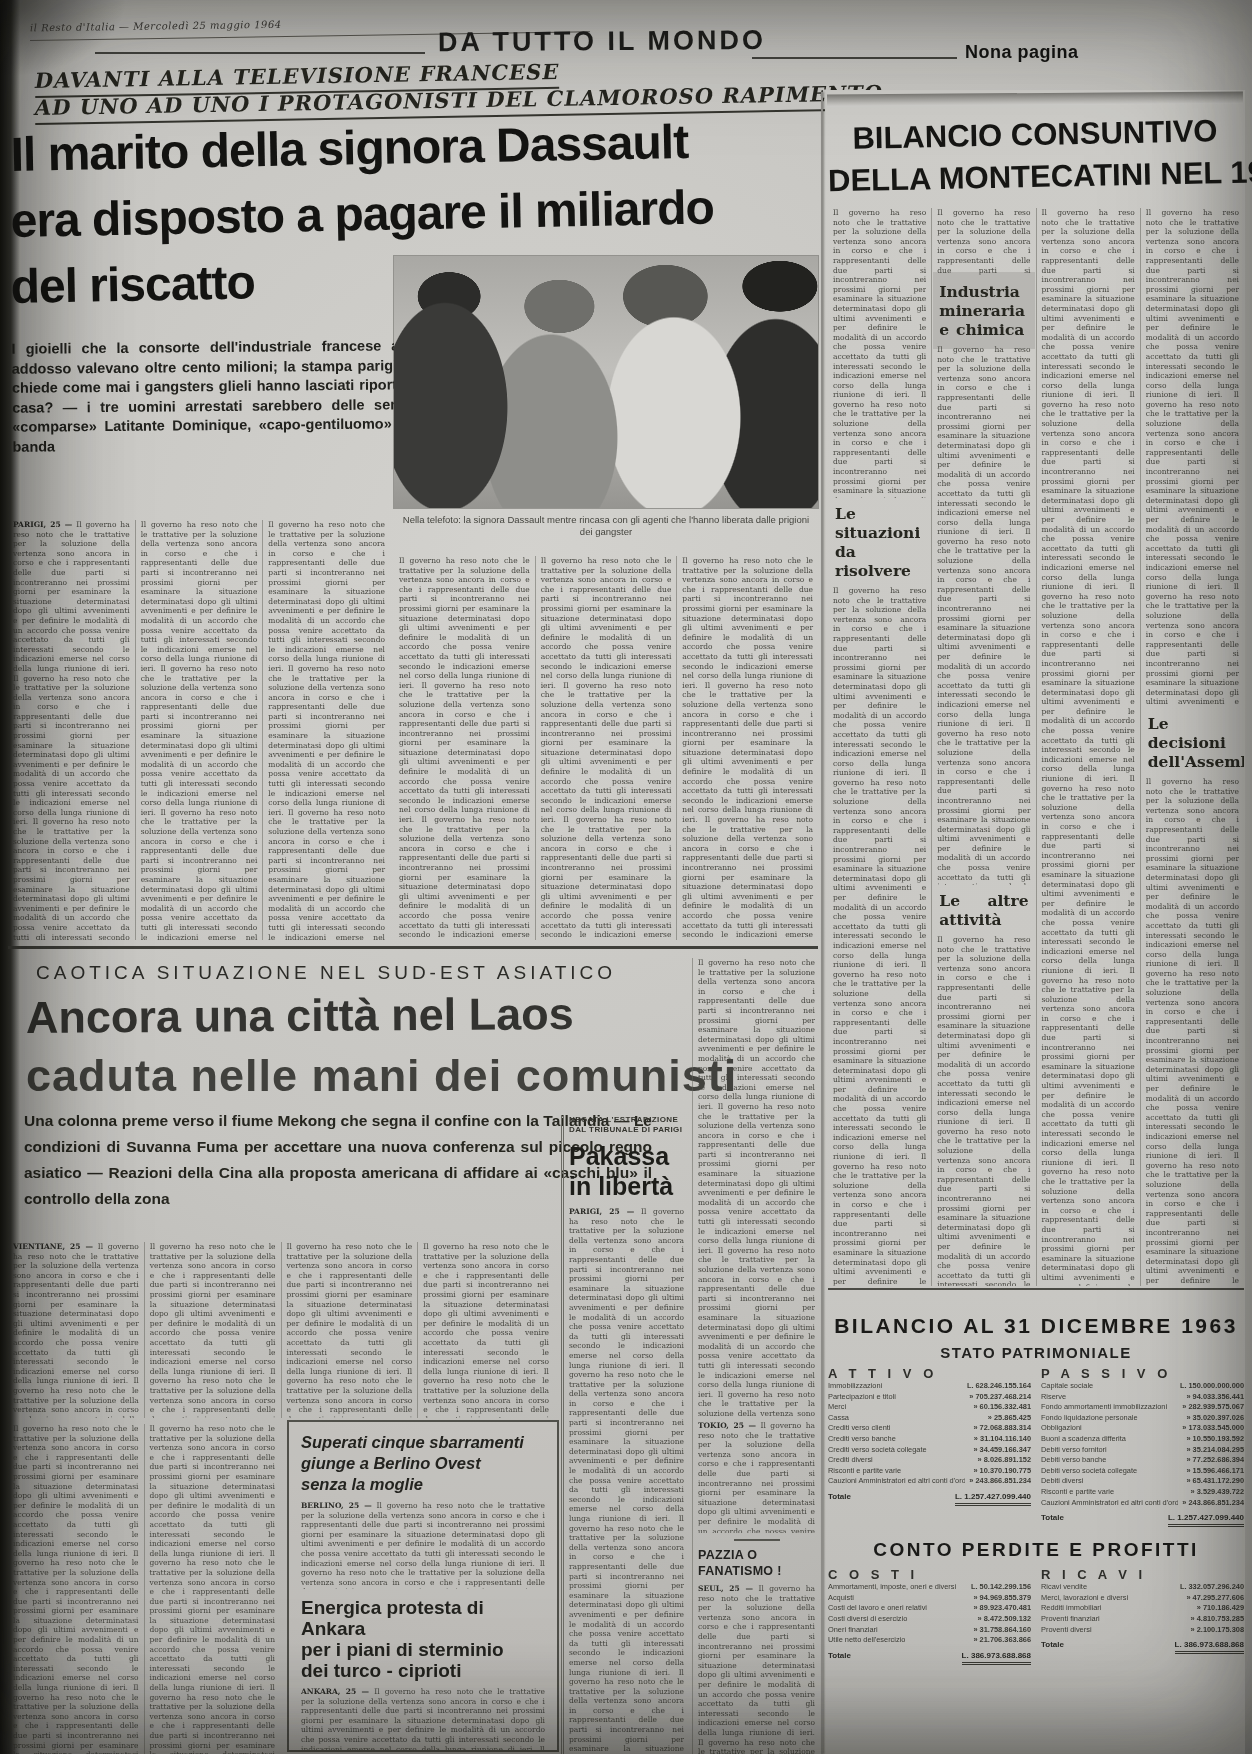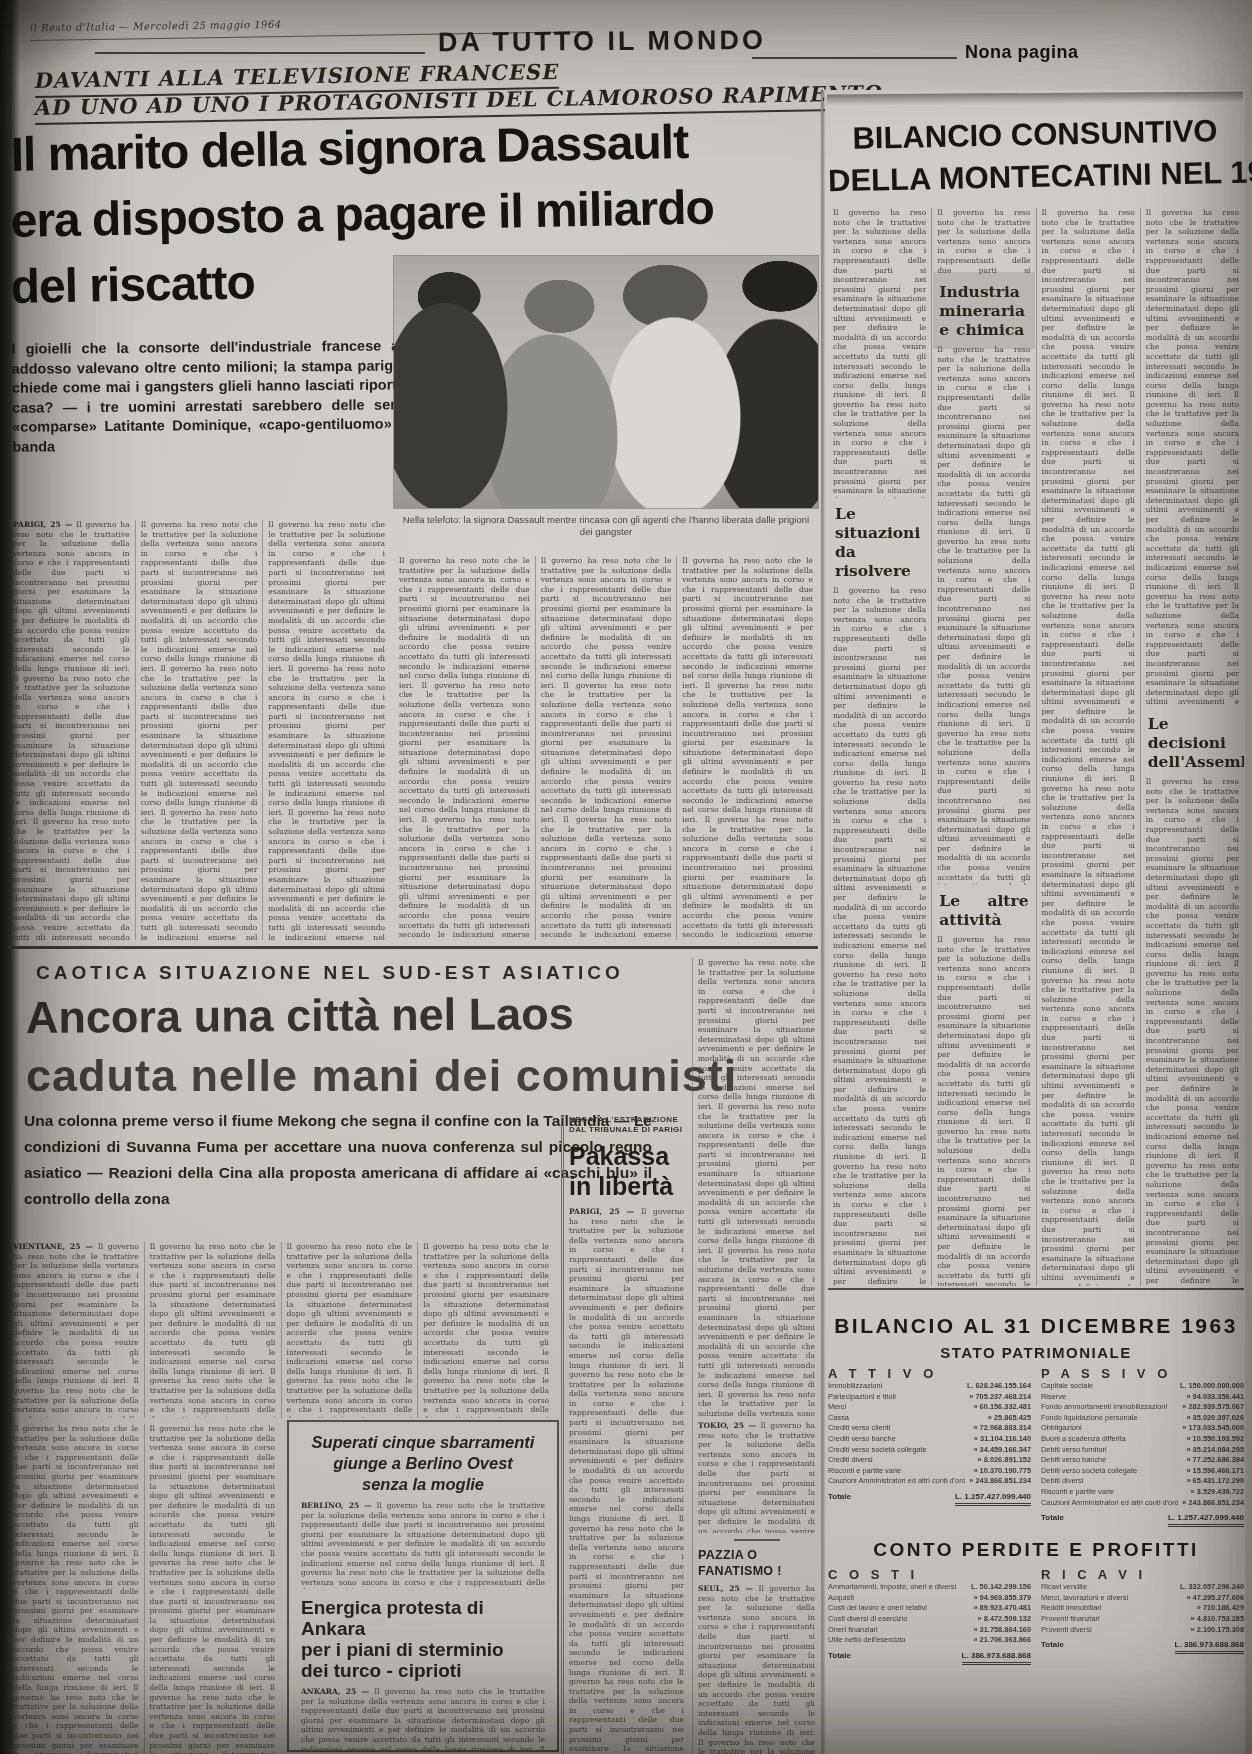"CAOTICA SITUAZIONE NEL SUD-EST ASIATICO" .laos-kicker { font-weight: bold -> normal }
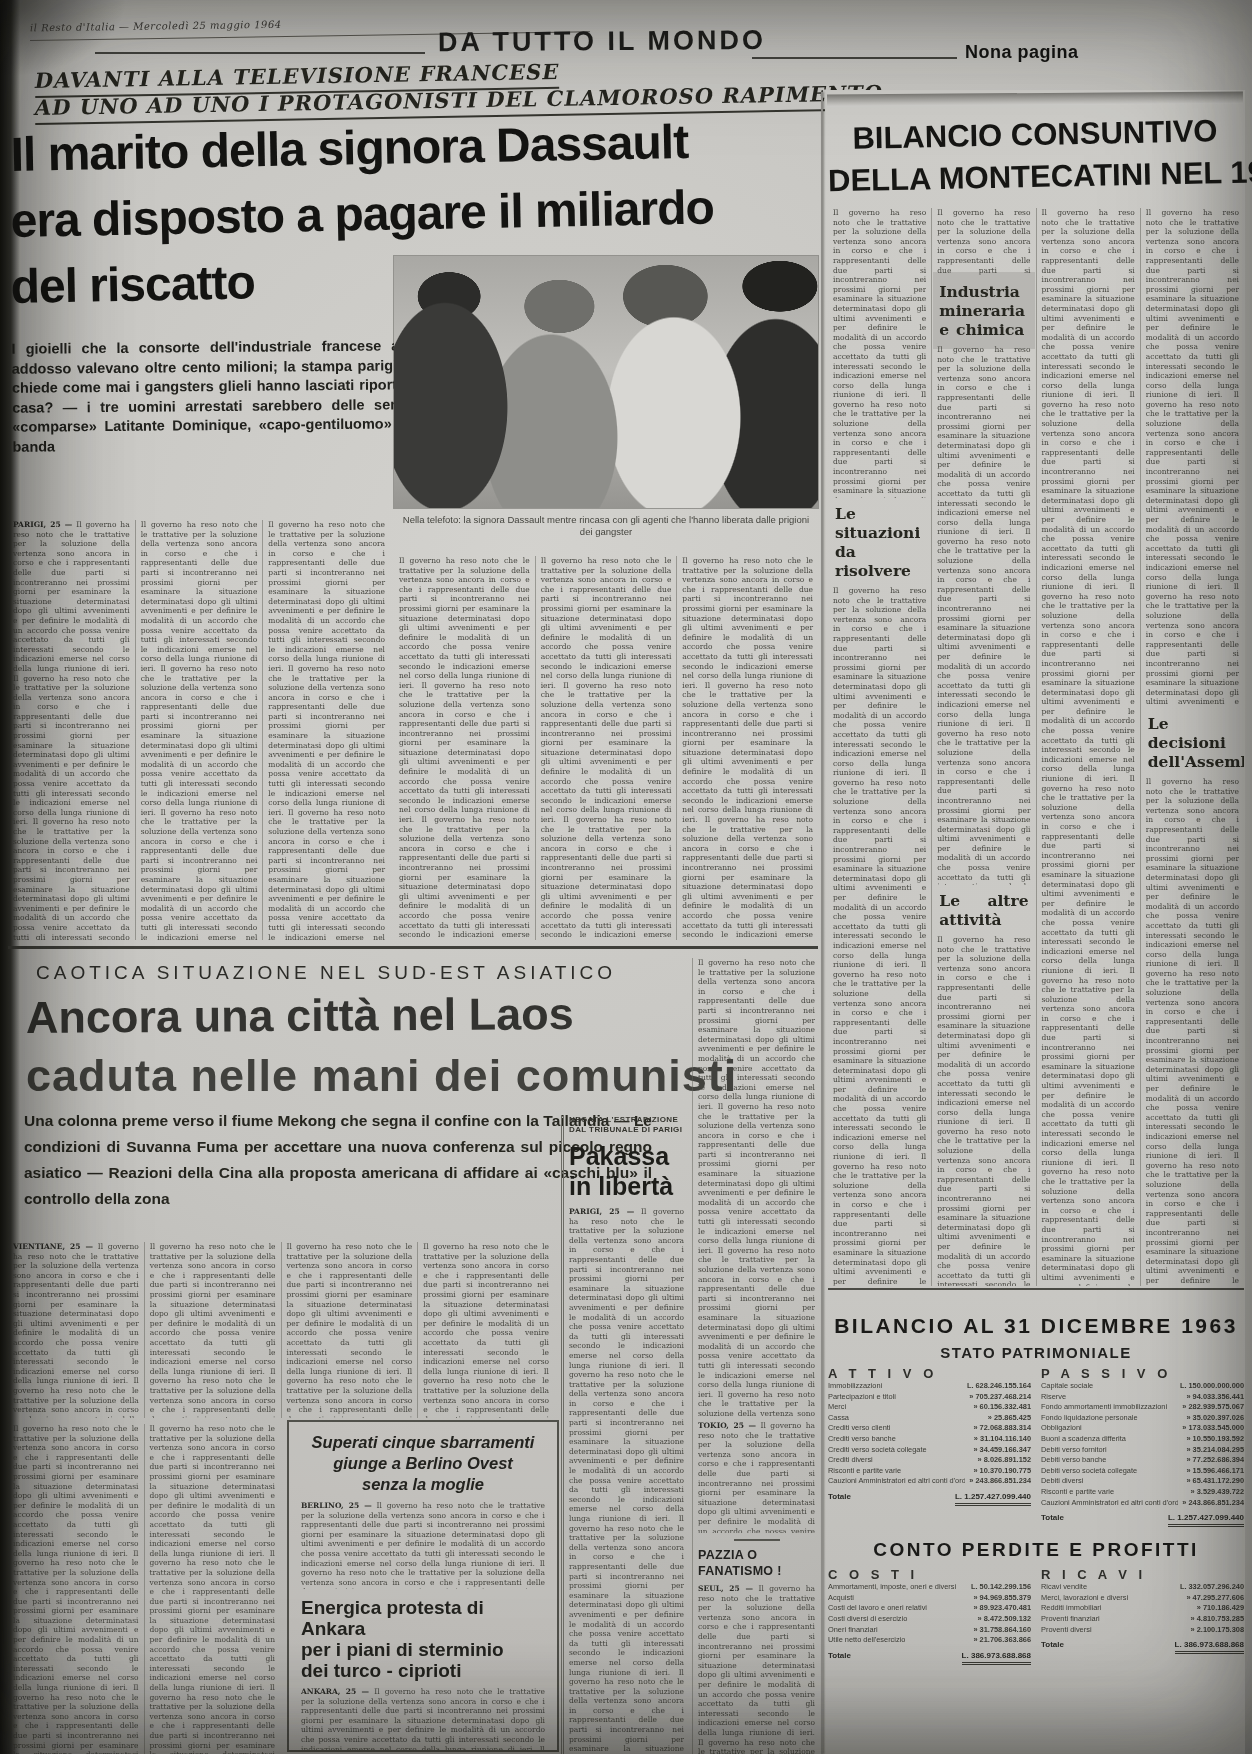"Superati cinque sbarramenti" .box-h-italic { text-align: center -> none }
